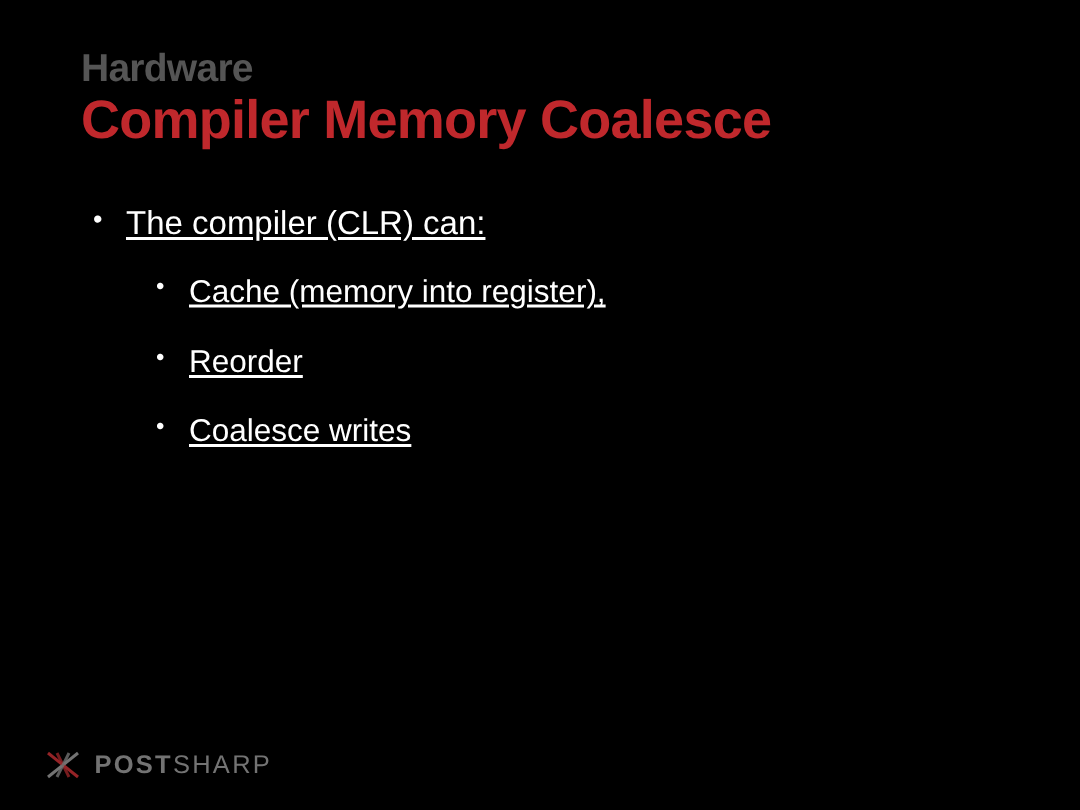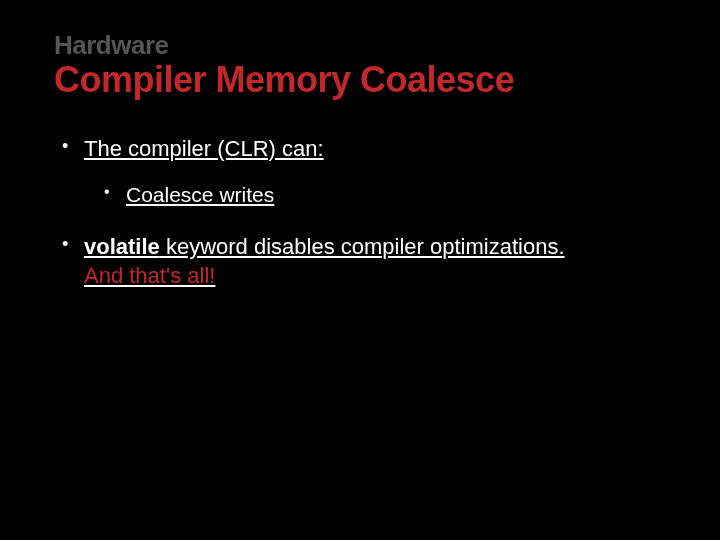"Cache (memory into register)," li { html: none -> <li>Cache (memory into register),</li> }
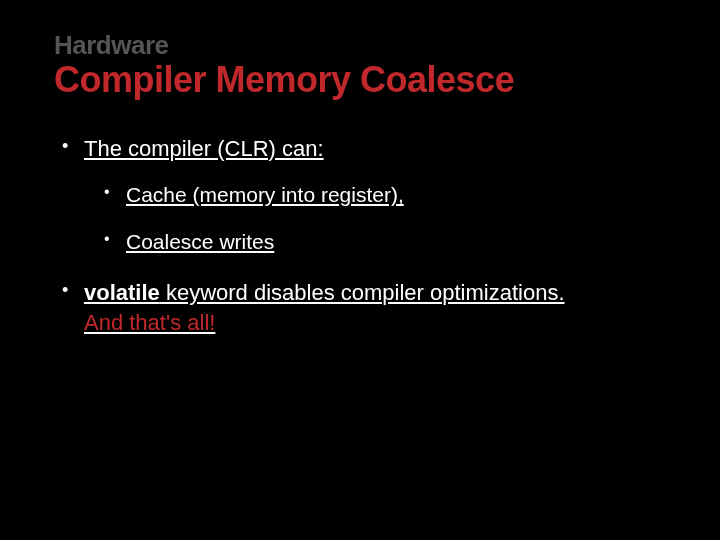"Reorder" li { html: none -> <li>Reorder</li> }
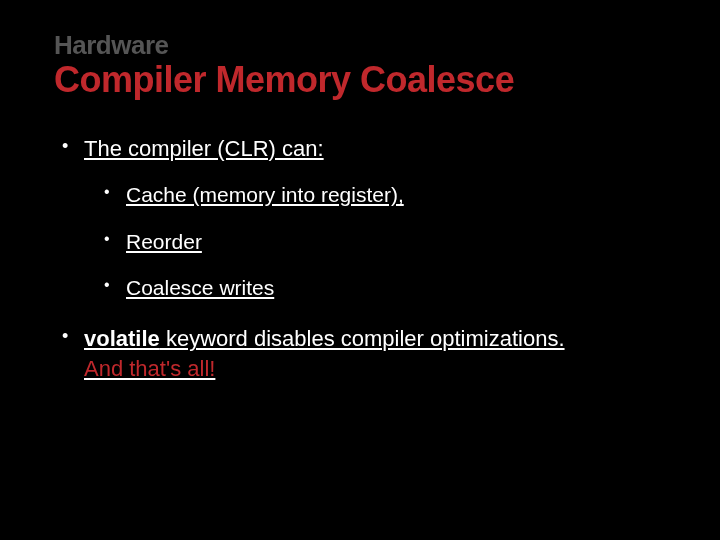"volatile keyword disables compiler" li.volatile-item { html: <li> <span>volatile</span><span> keyword disables compiler optimizations.</span><br> <span>And that's all!</span> </li> -> none }
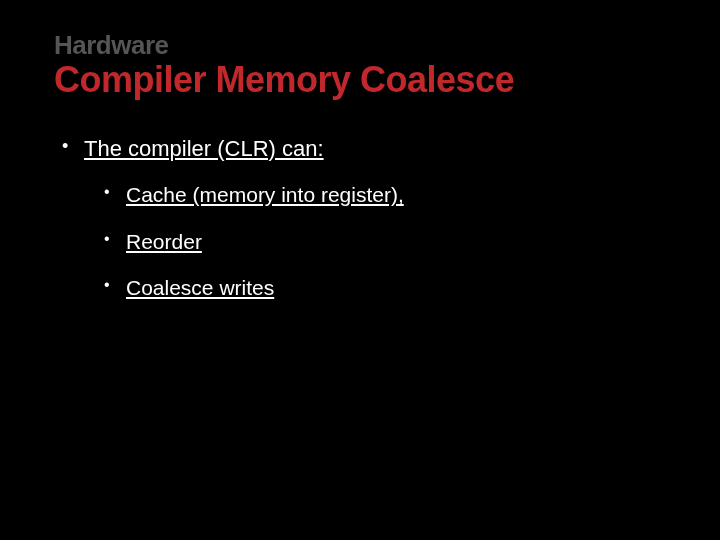"POSTSHARP" div.logo { html: none -> <div> <span> <svg> <line></line> <line></line> <line></line> <line></line> </svg> </span> <span> <span>POST</span><span>SHARP</span> </span> </div> }
